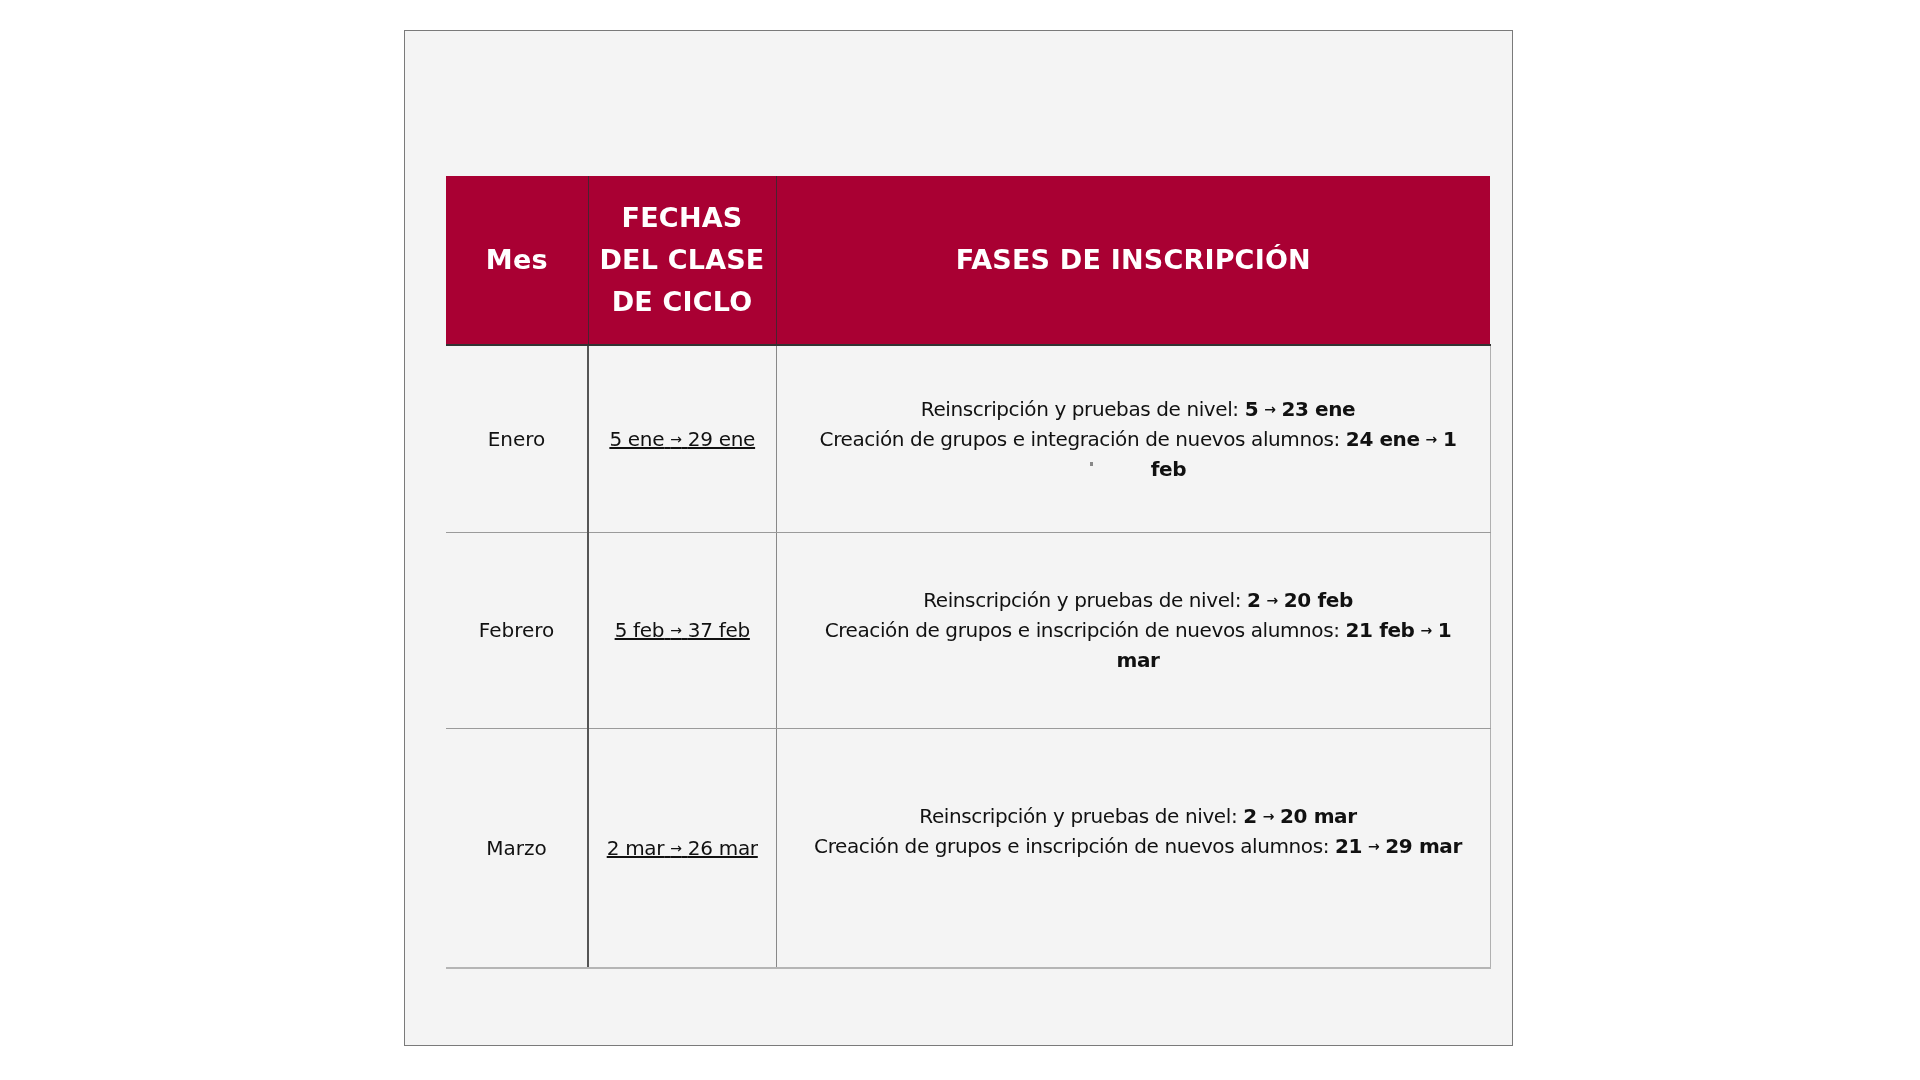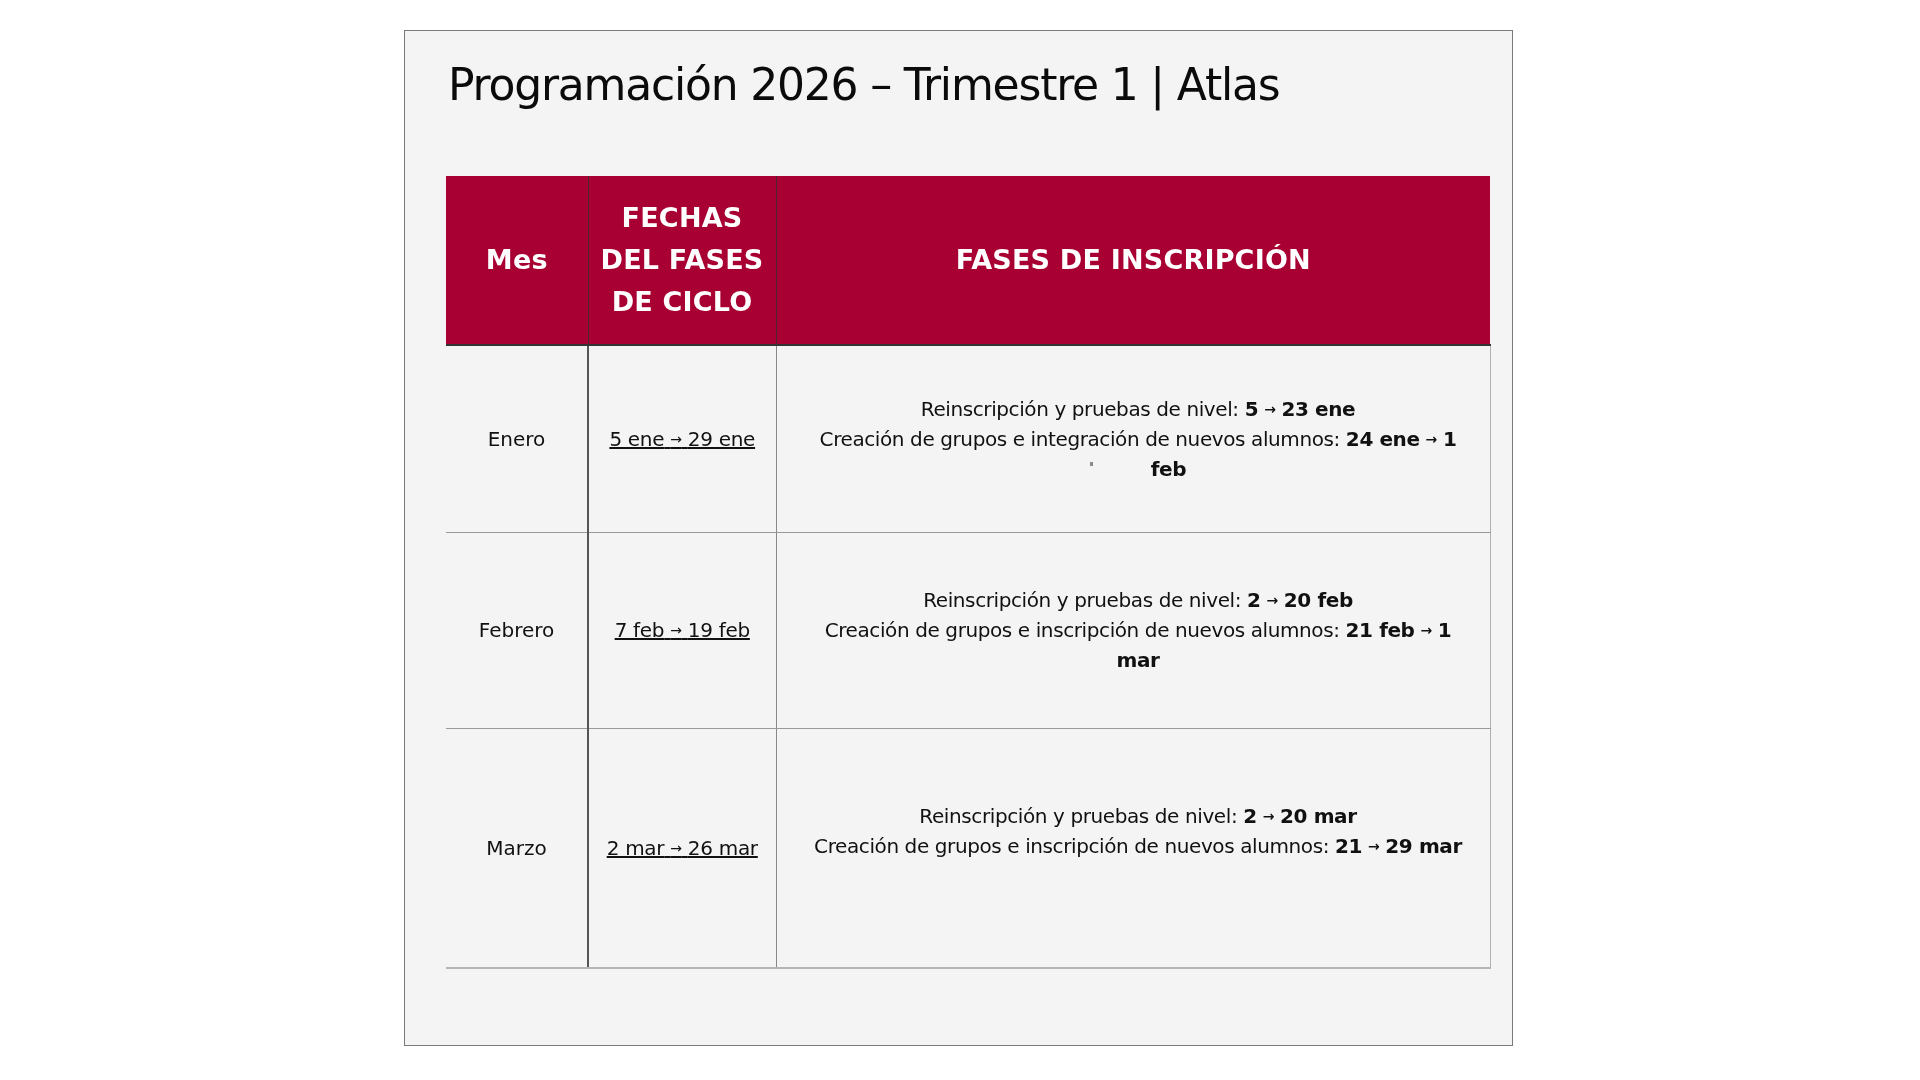"Programación 2026 – Trimestre 1" h1.title { html: <h1>Programación 2026 – Trimestre 1 | Atlas</h1> -> none }
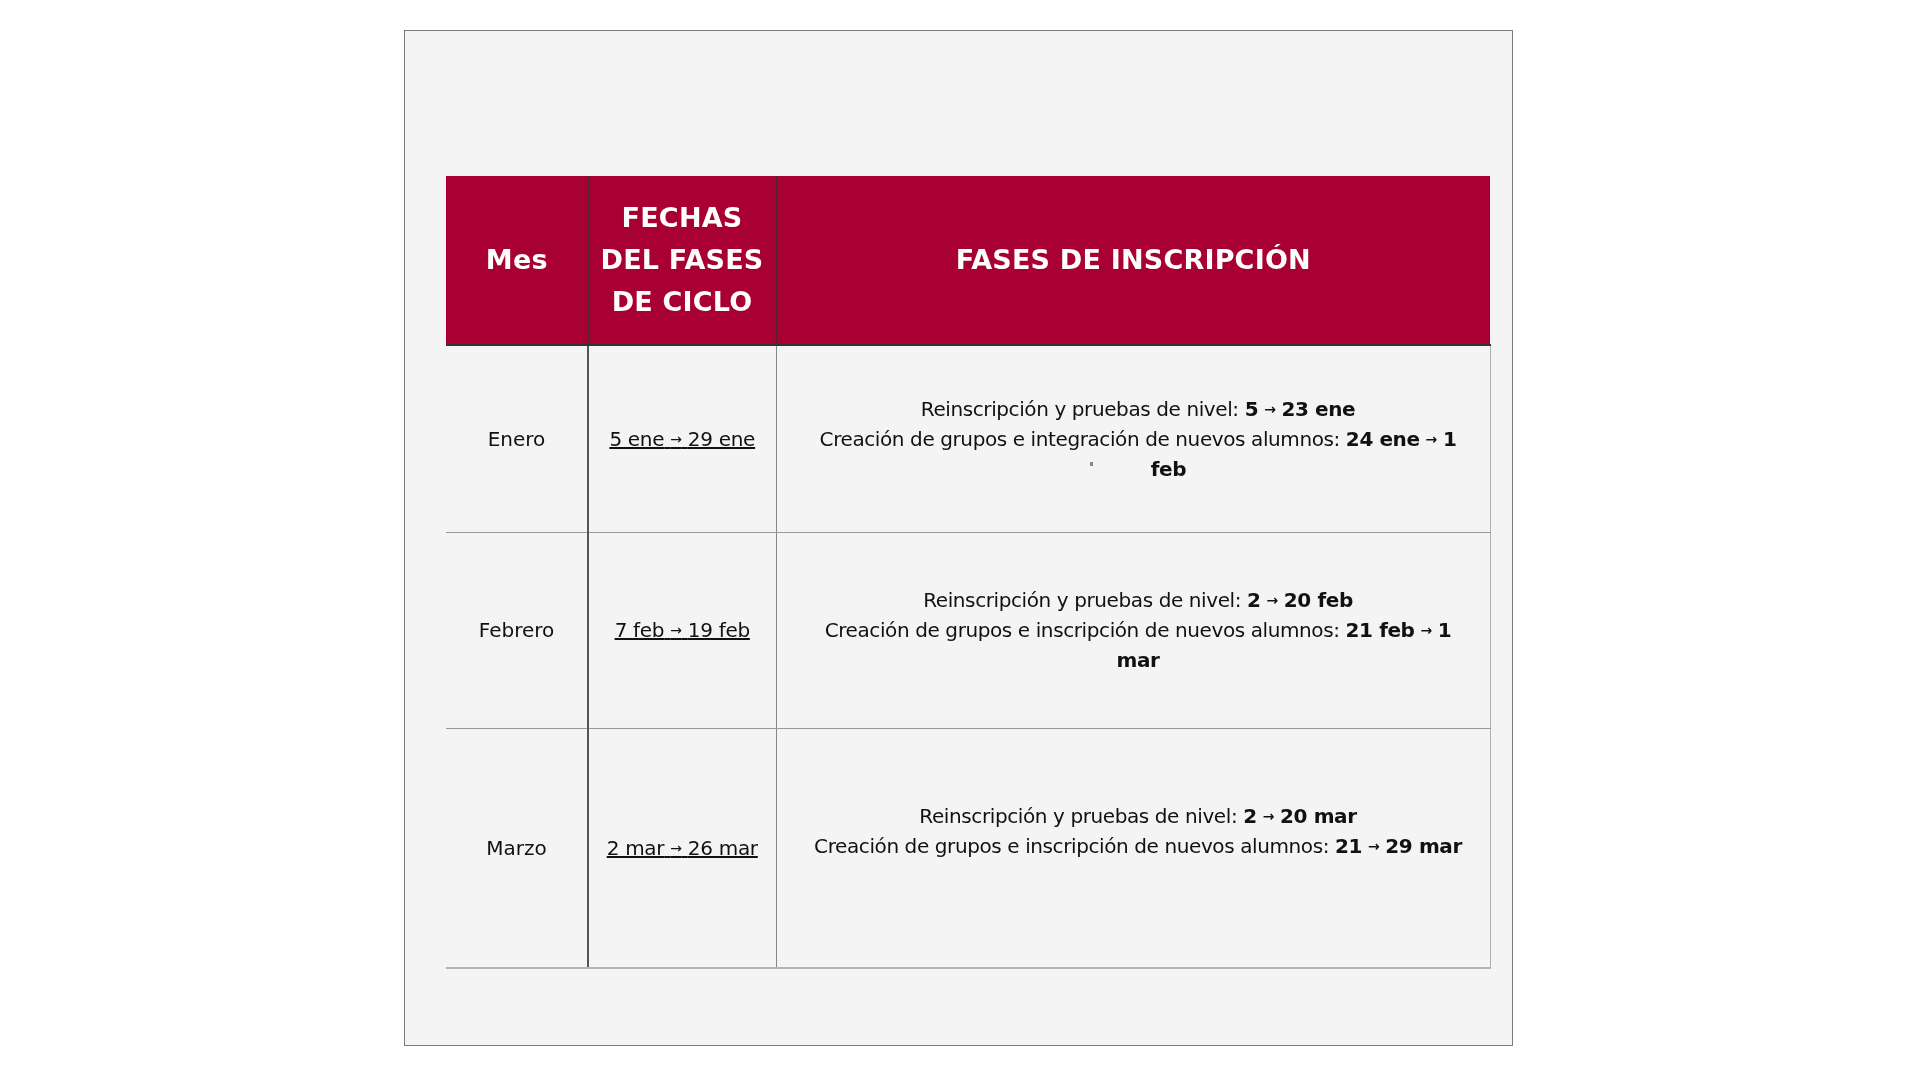"DEL FASES" span.phase-line { text: FASES -> CLASE }
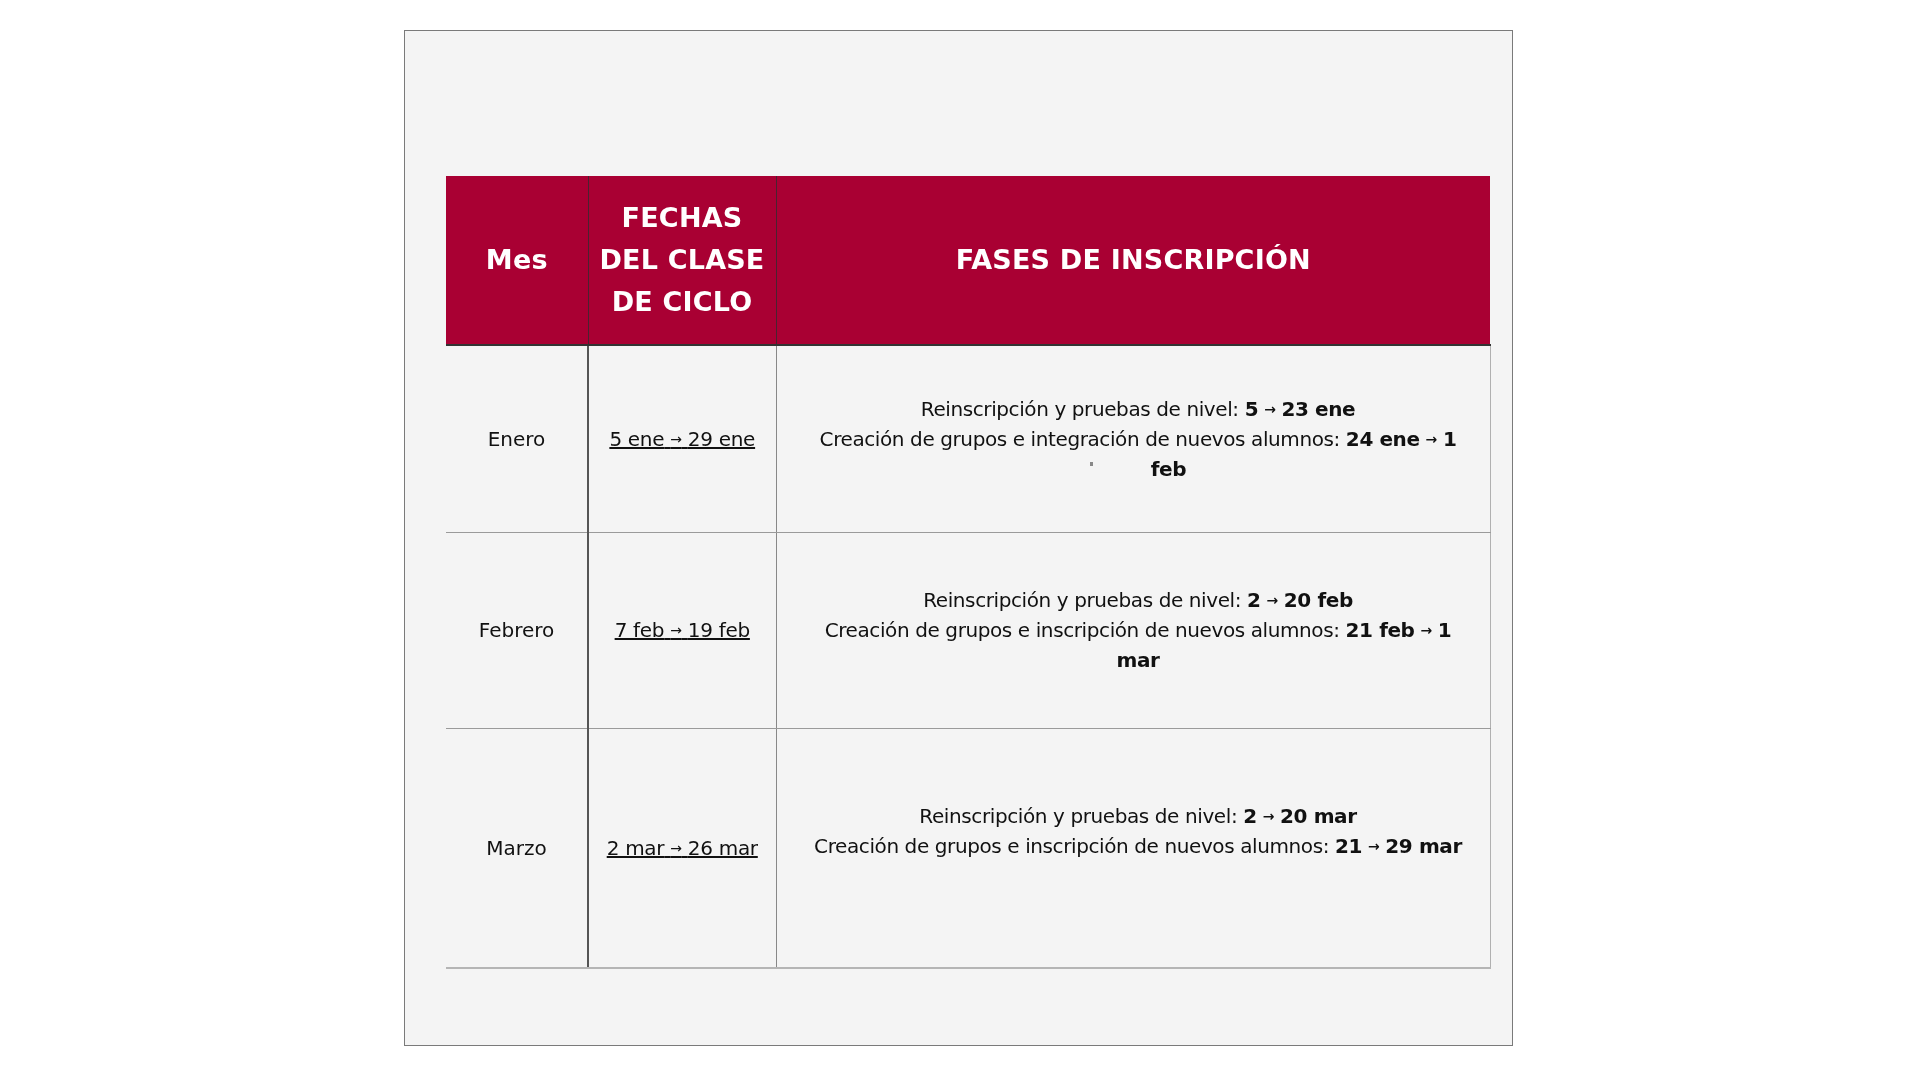"7 feb" span { text: 7 -> 5 }
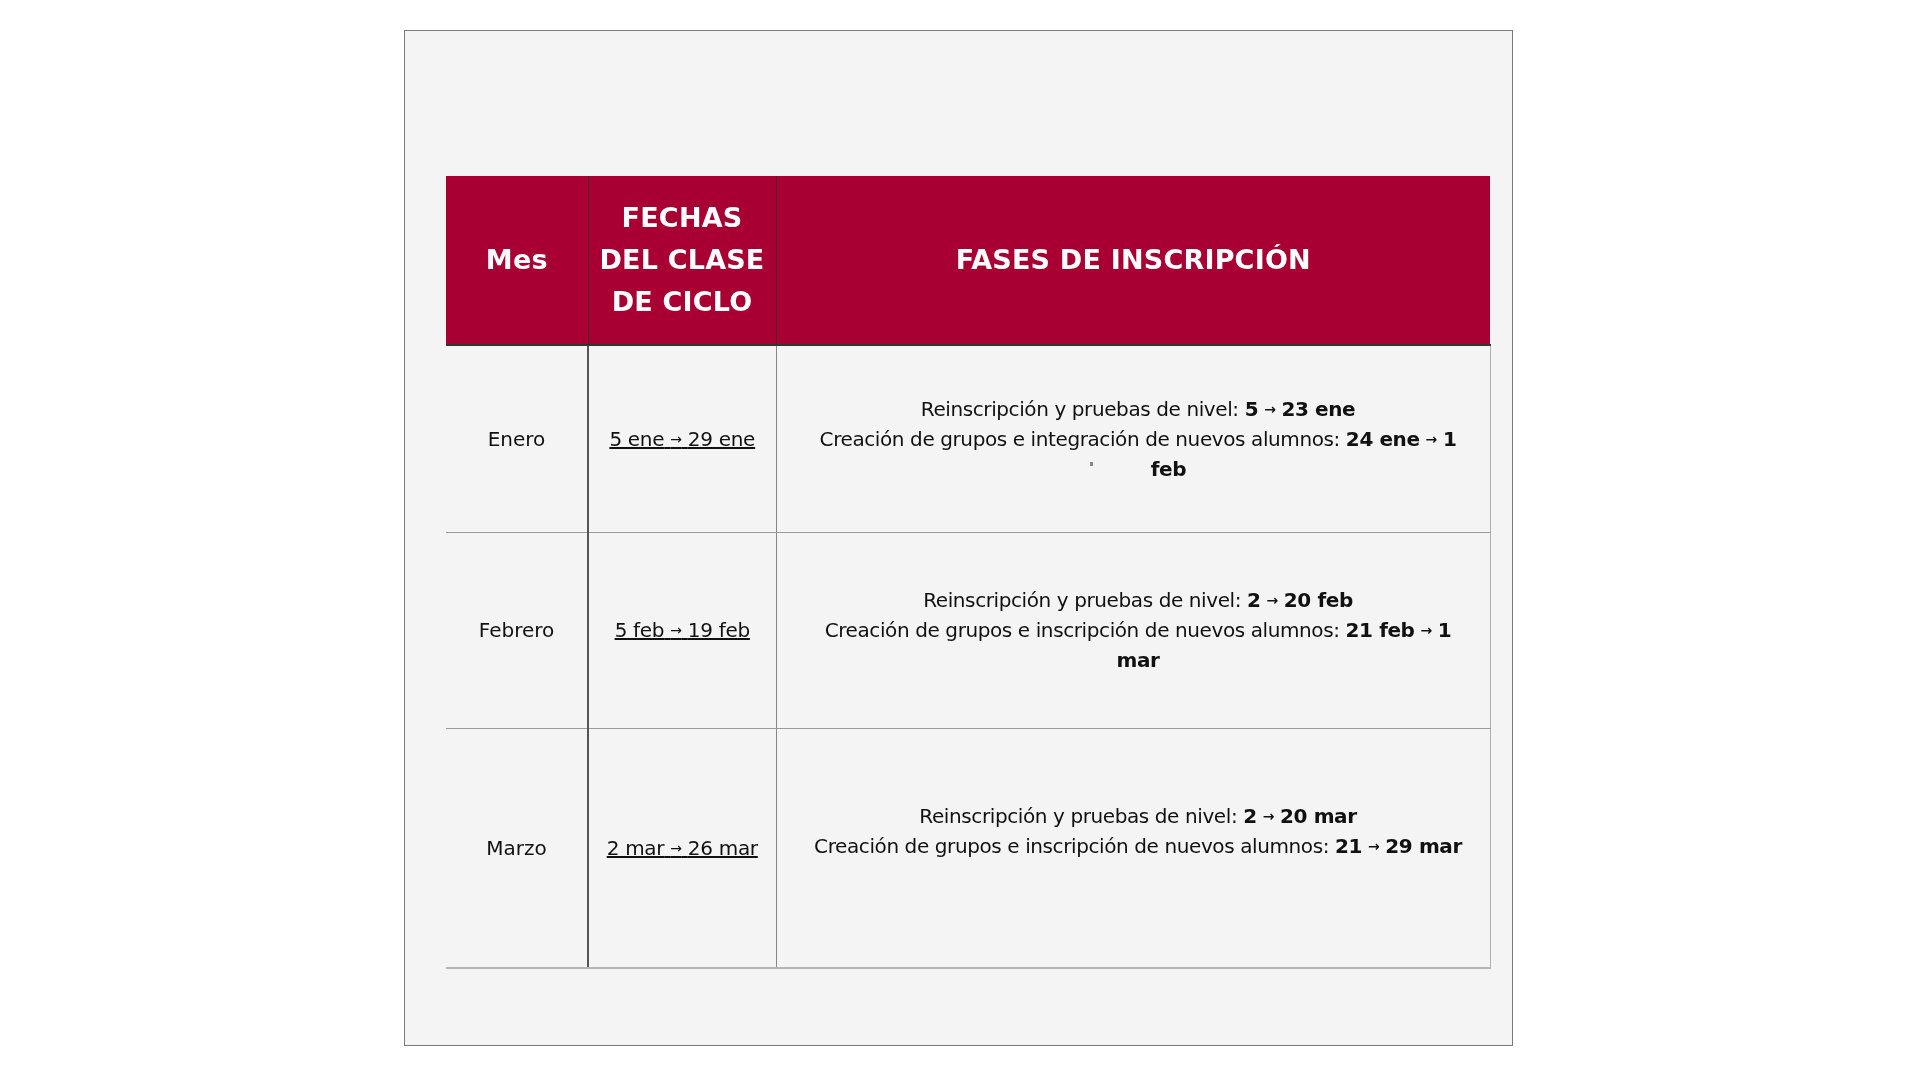"19 feb" span { text: 19 -> 37 }
